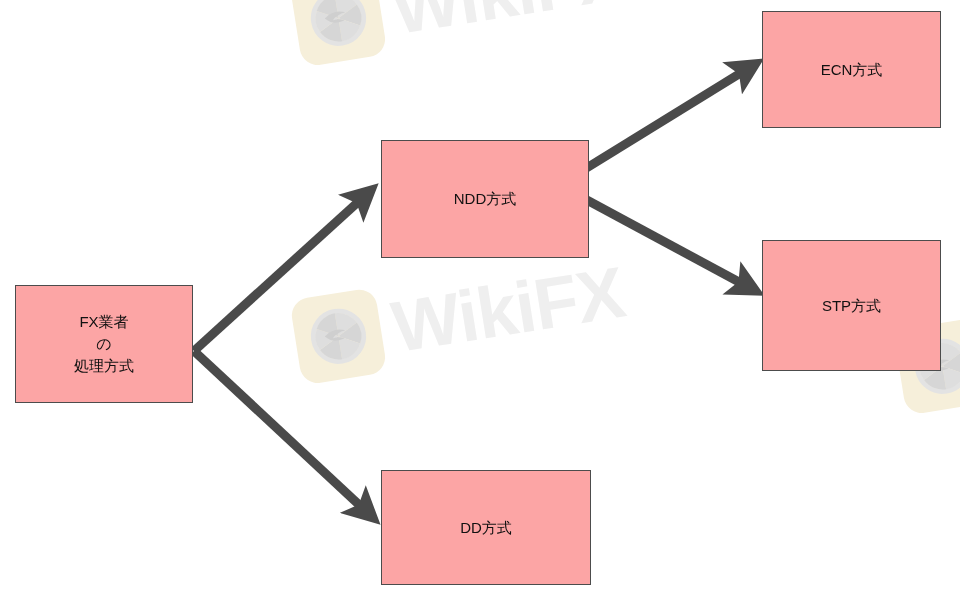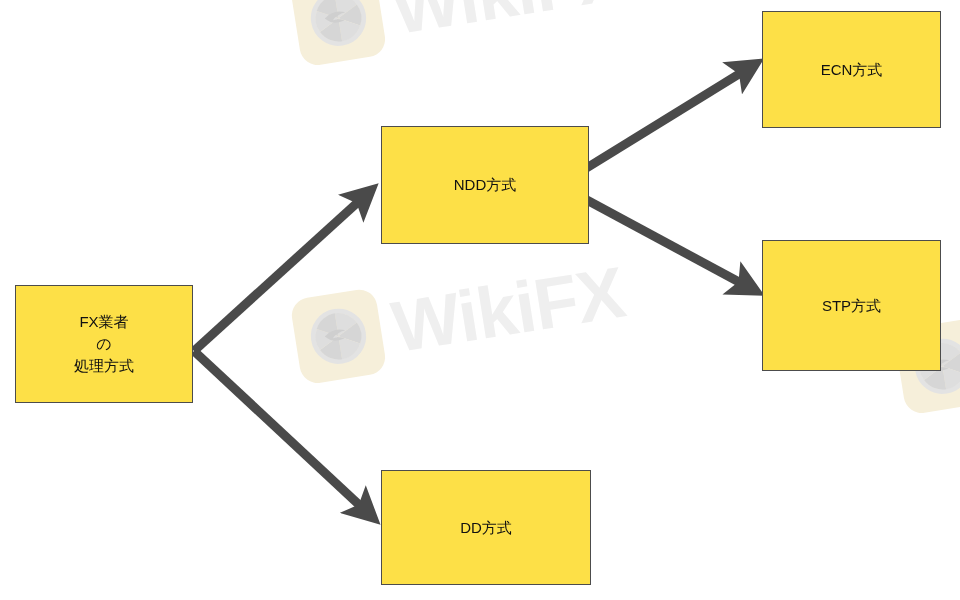"ECN方式" .node { background: #fde047 -> #fca5a5 }
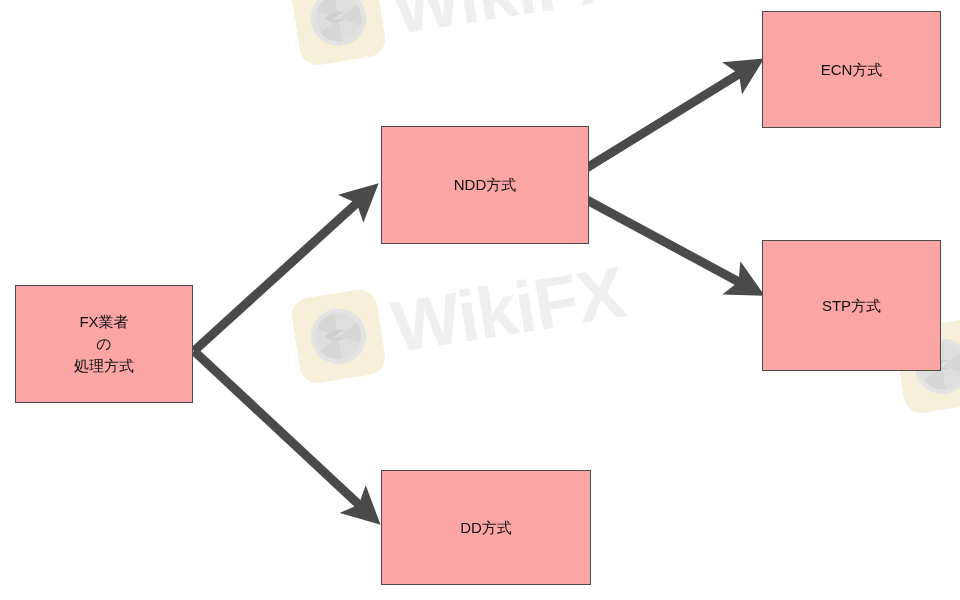"NDD方式" .node-ndd { top: 126px -> 140px }
